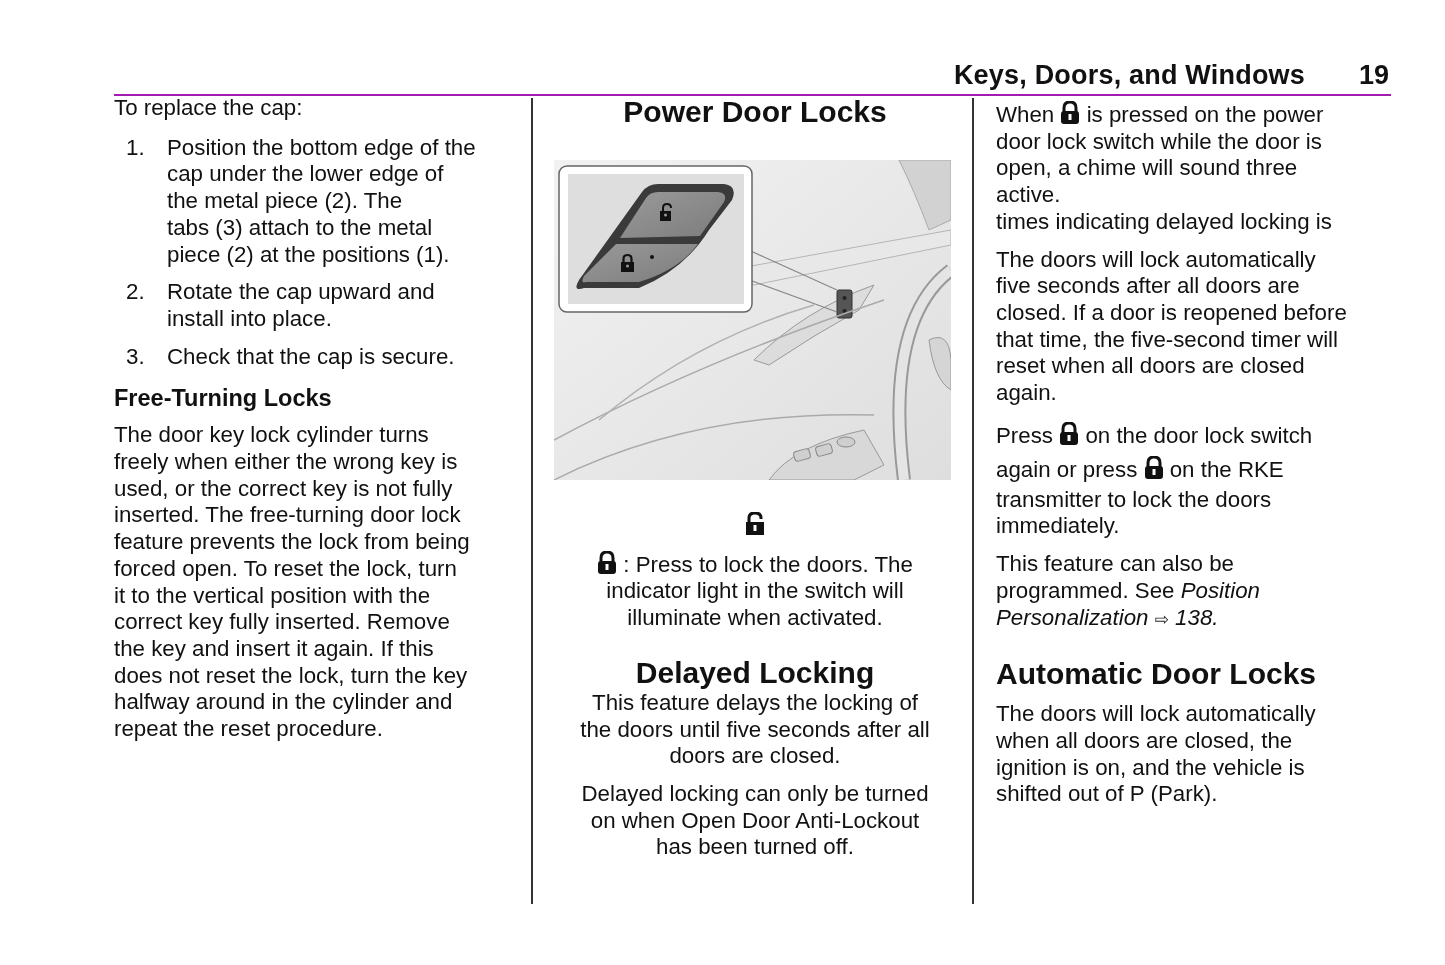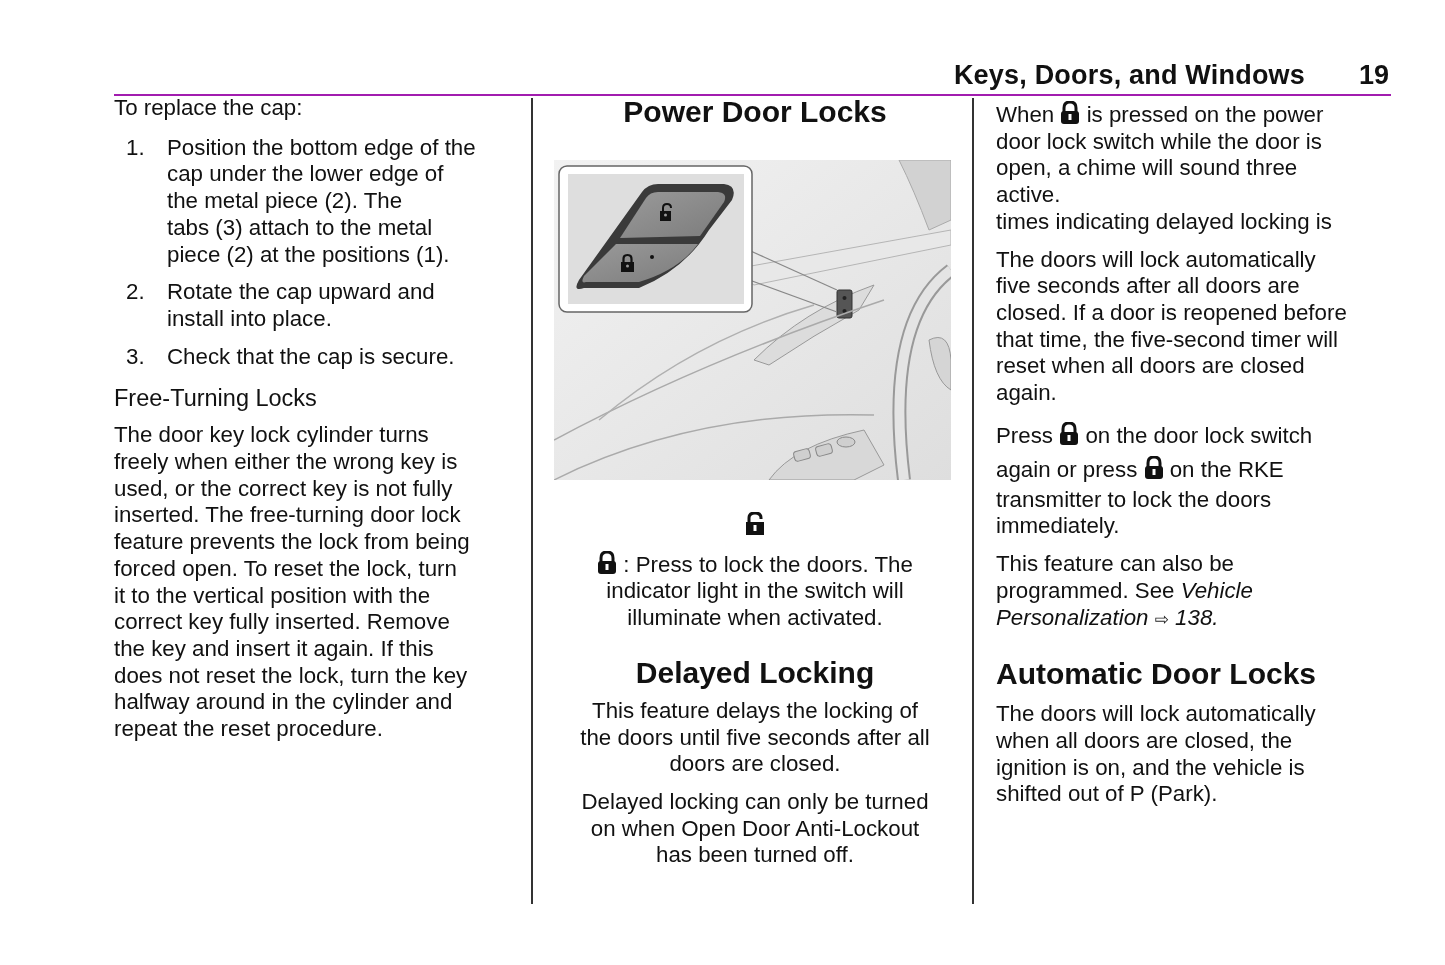"Free-Turning Locks" .h3 { font-weight: normal -> bold }
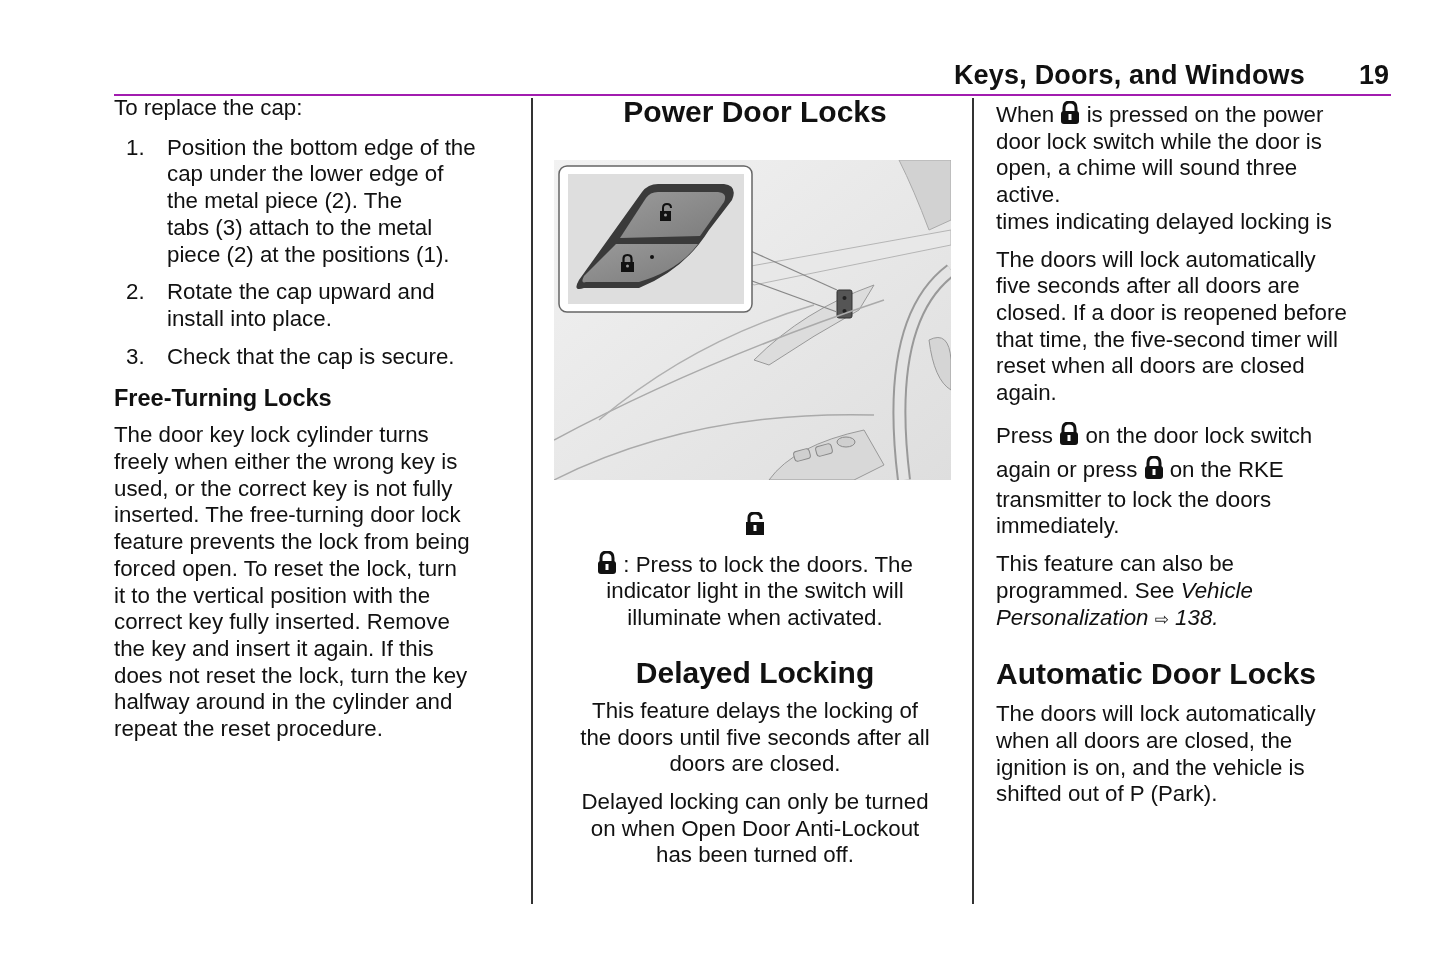"Vehicle" span.xref { text: Vehicle -> Position }
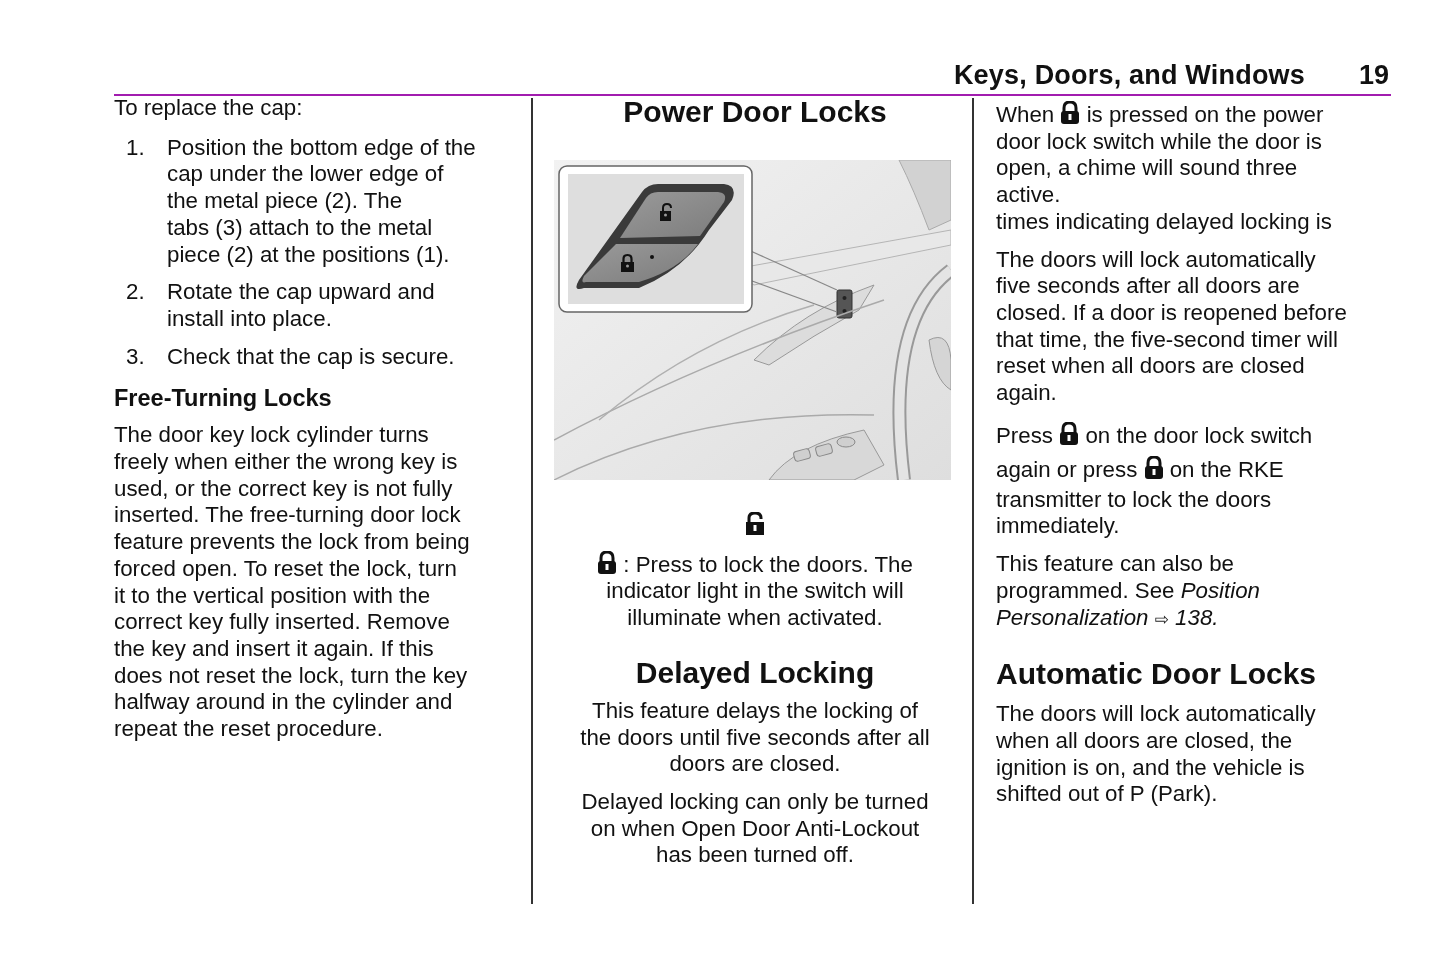"Delayed Locking" p.h2 { margin-bottom: 8px -> none }
